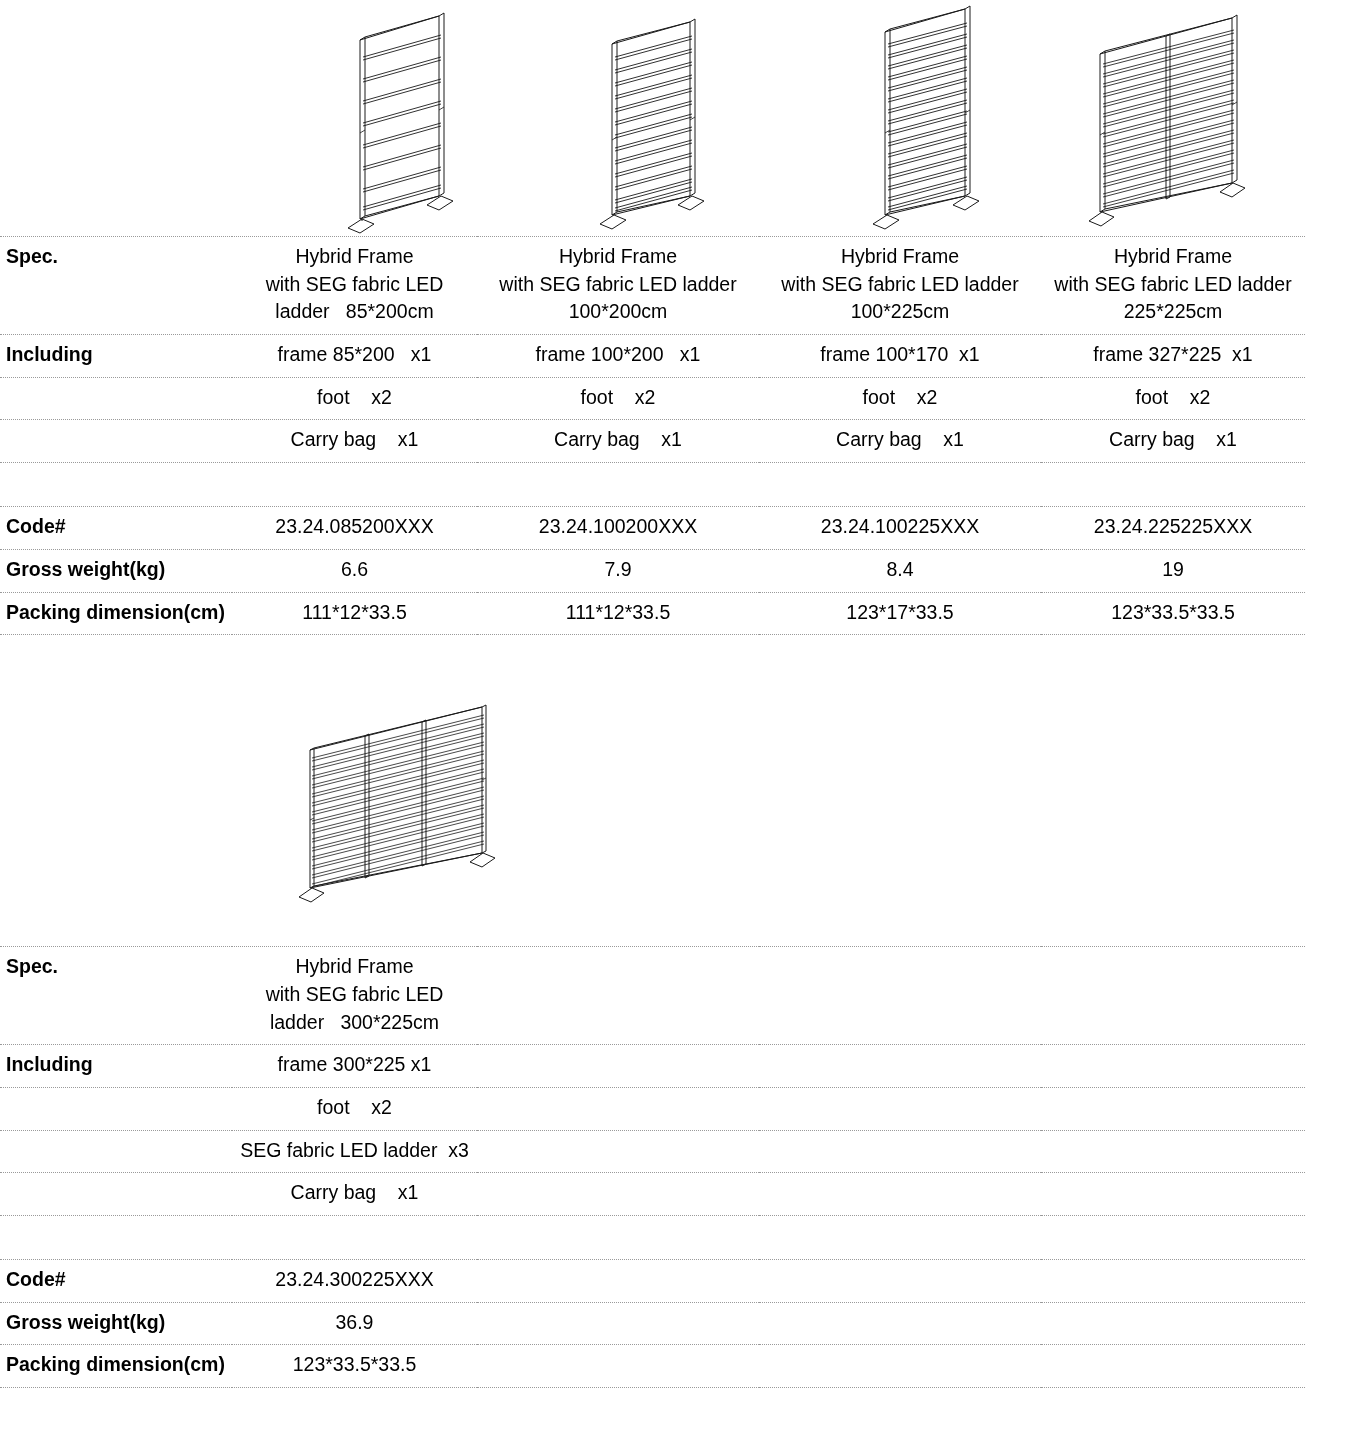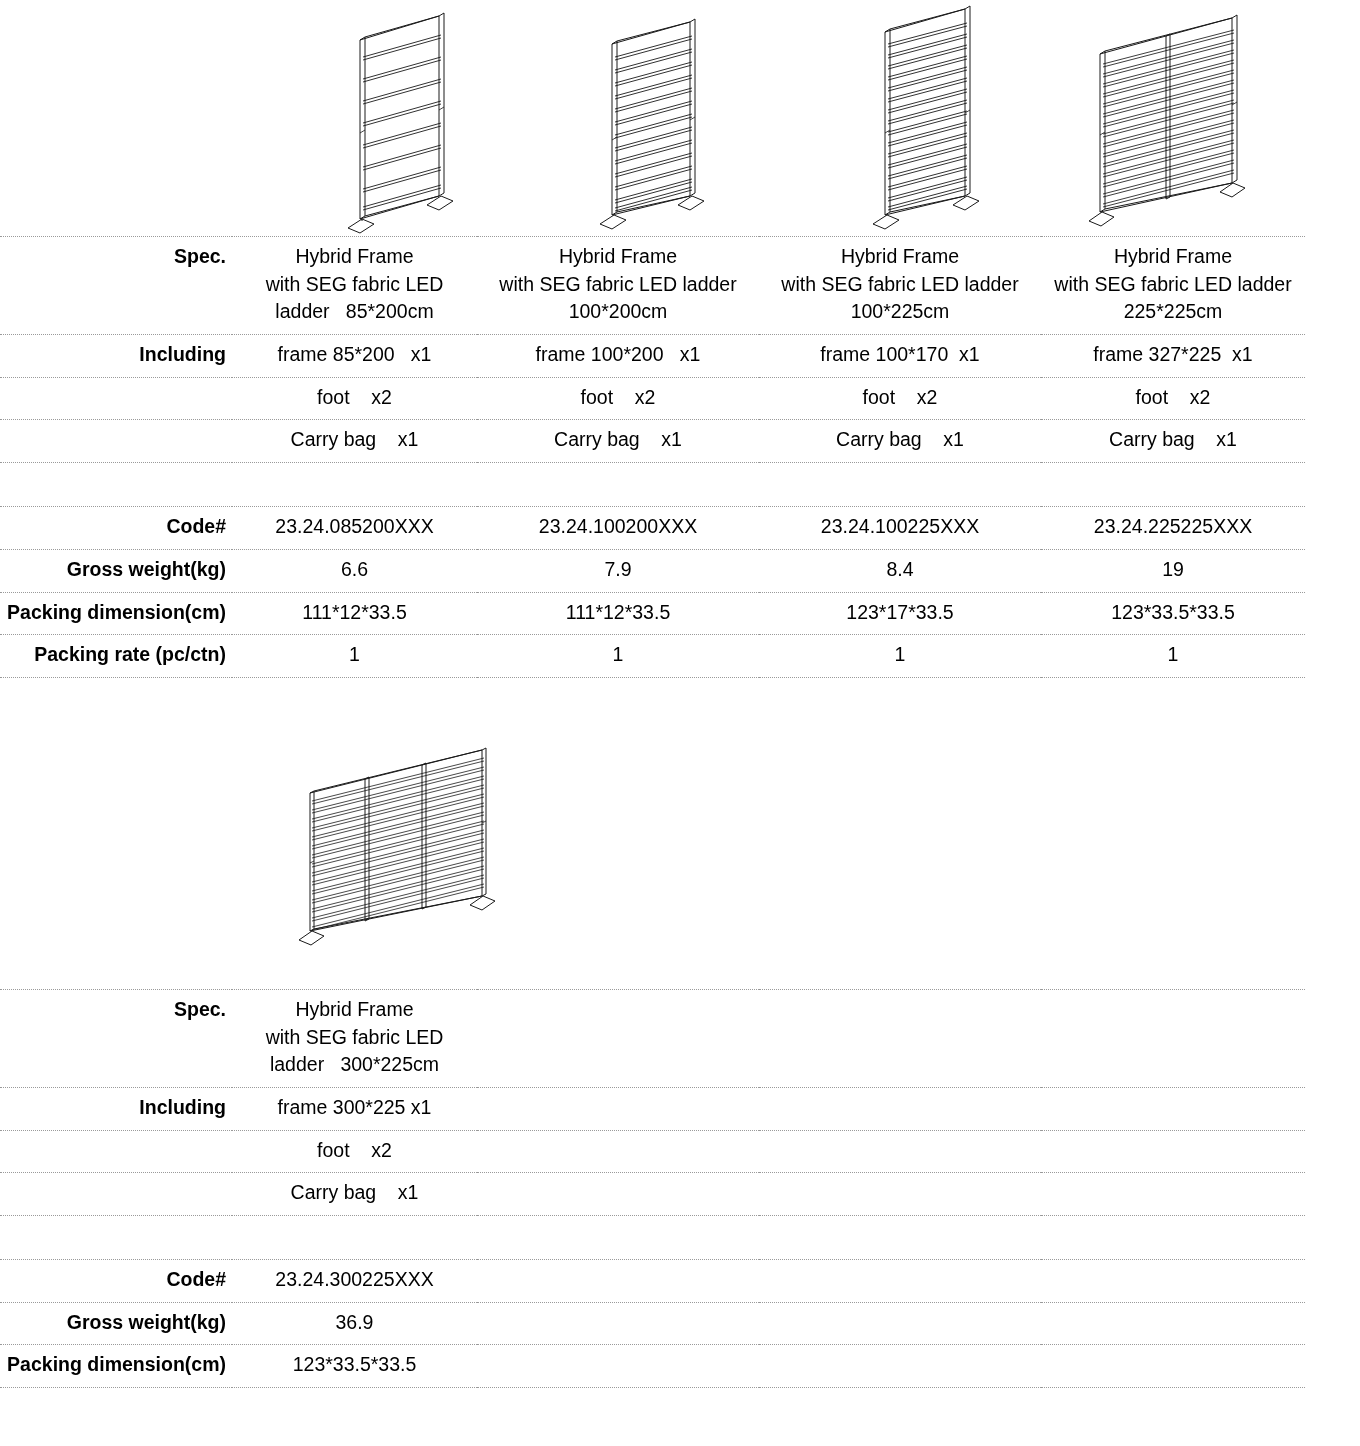"Spec." td.rowlabel { text-align: right -> left }
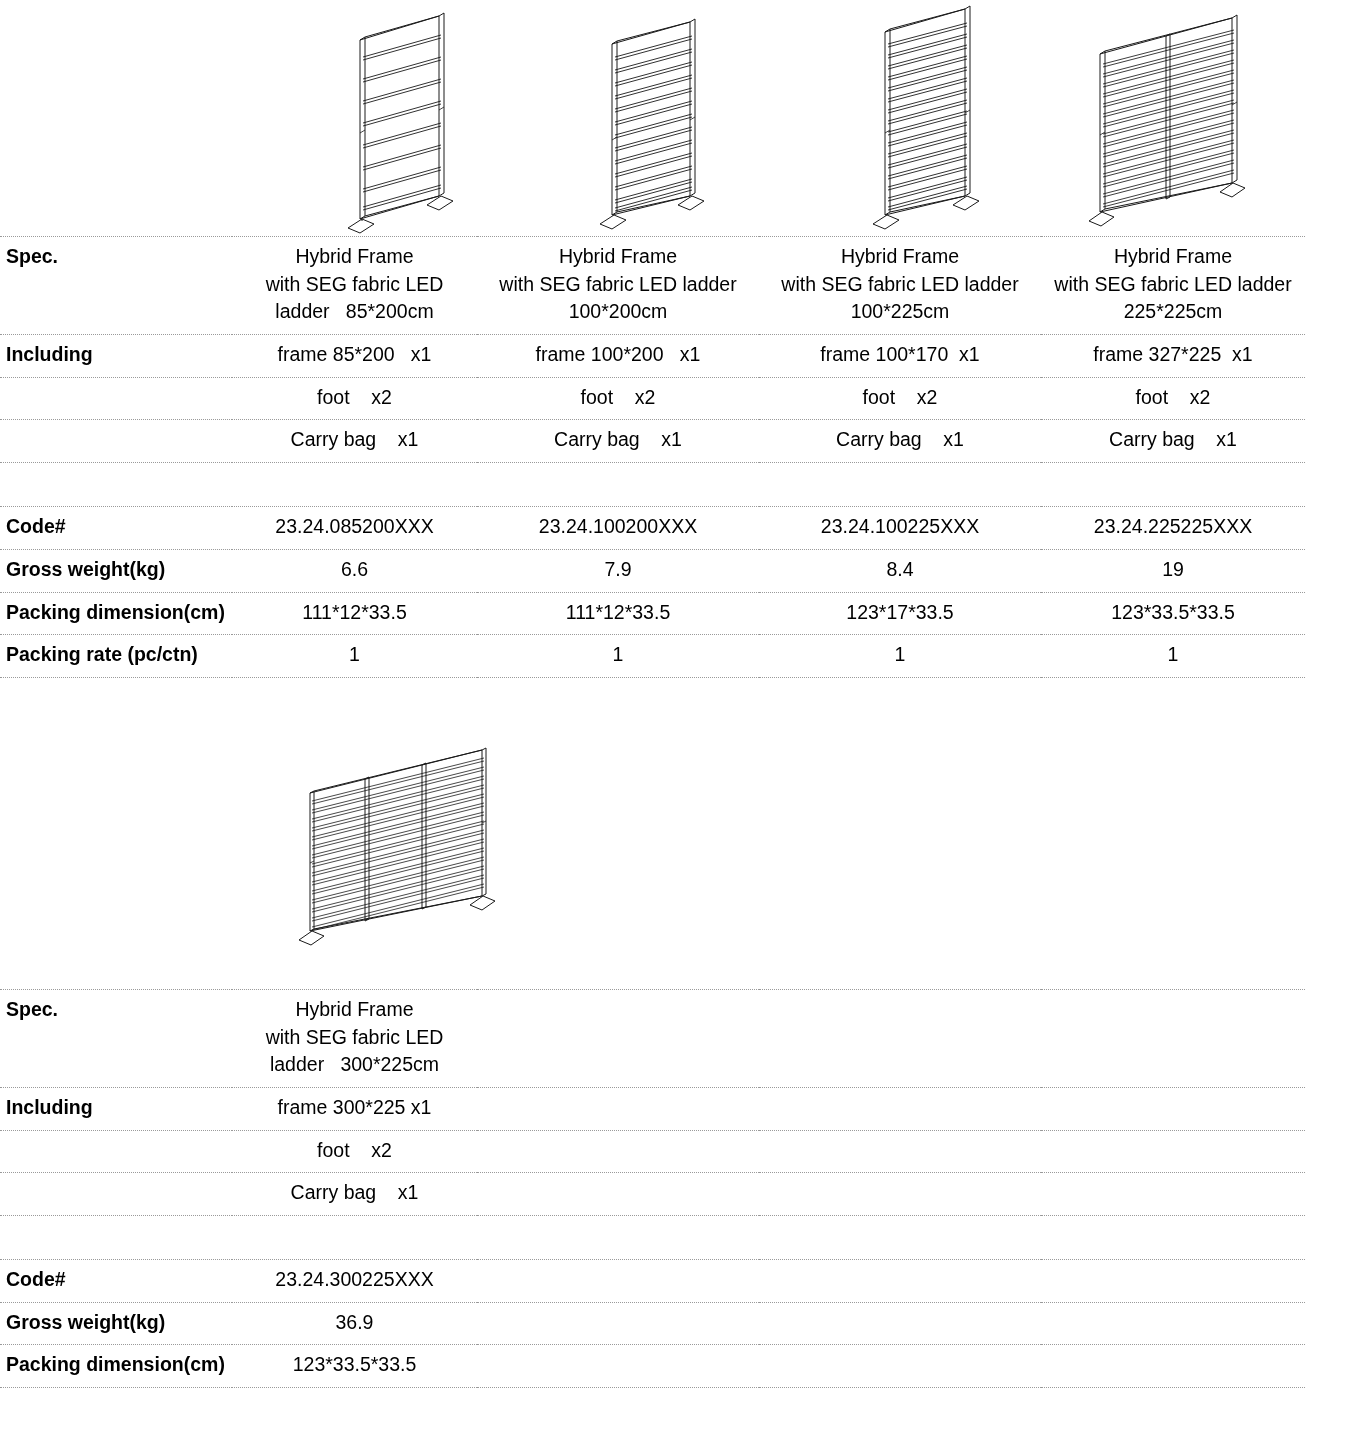"Packing rate (pc/ctn)" tr { html: <tr> <td>Packing rate (pc/ctn)</td> <td>1</td> <td>1</td> <td>1</td> <td>1</td> </tr> -> none }
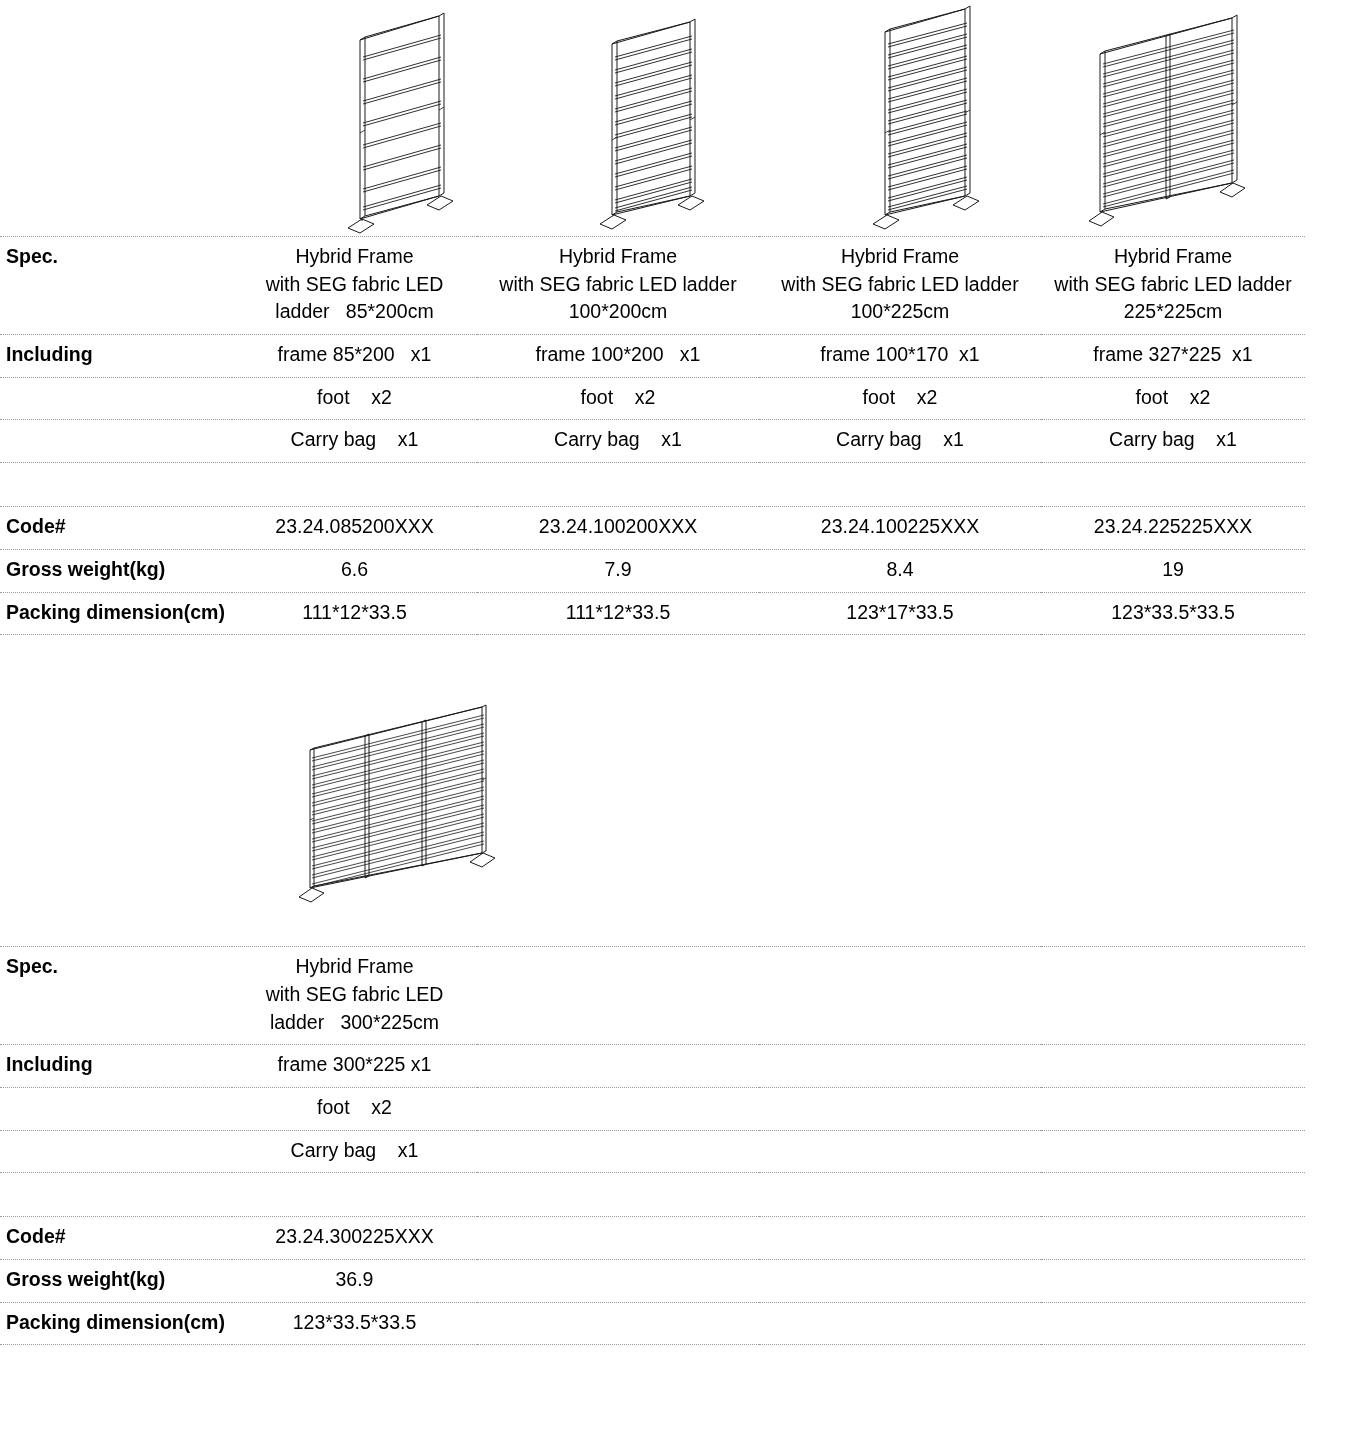"SEG fabric LED ladder x3" tr { html: none -> <tr> <td></td> <td>SEG fabric LED ladder x3</td> <td></td> <td></td> <td></td> </tr> }
